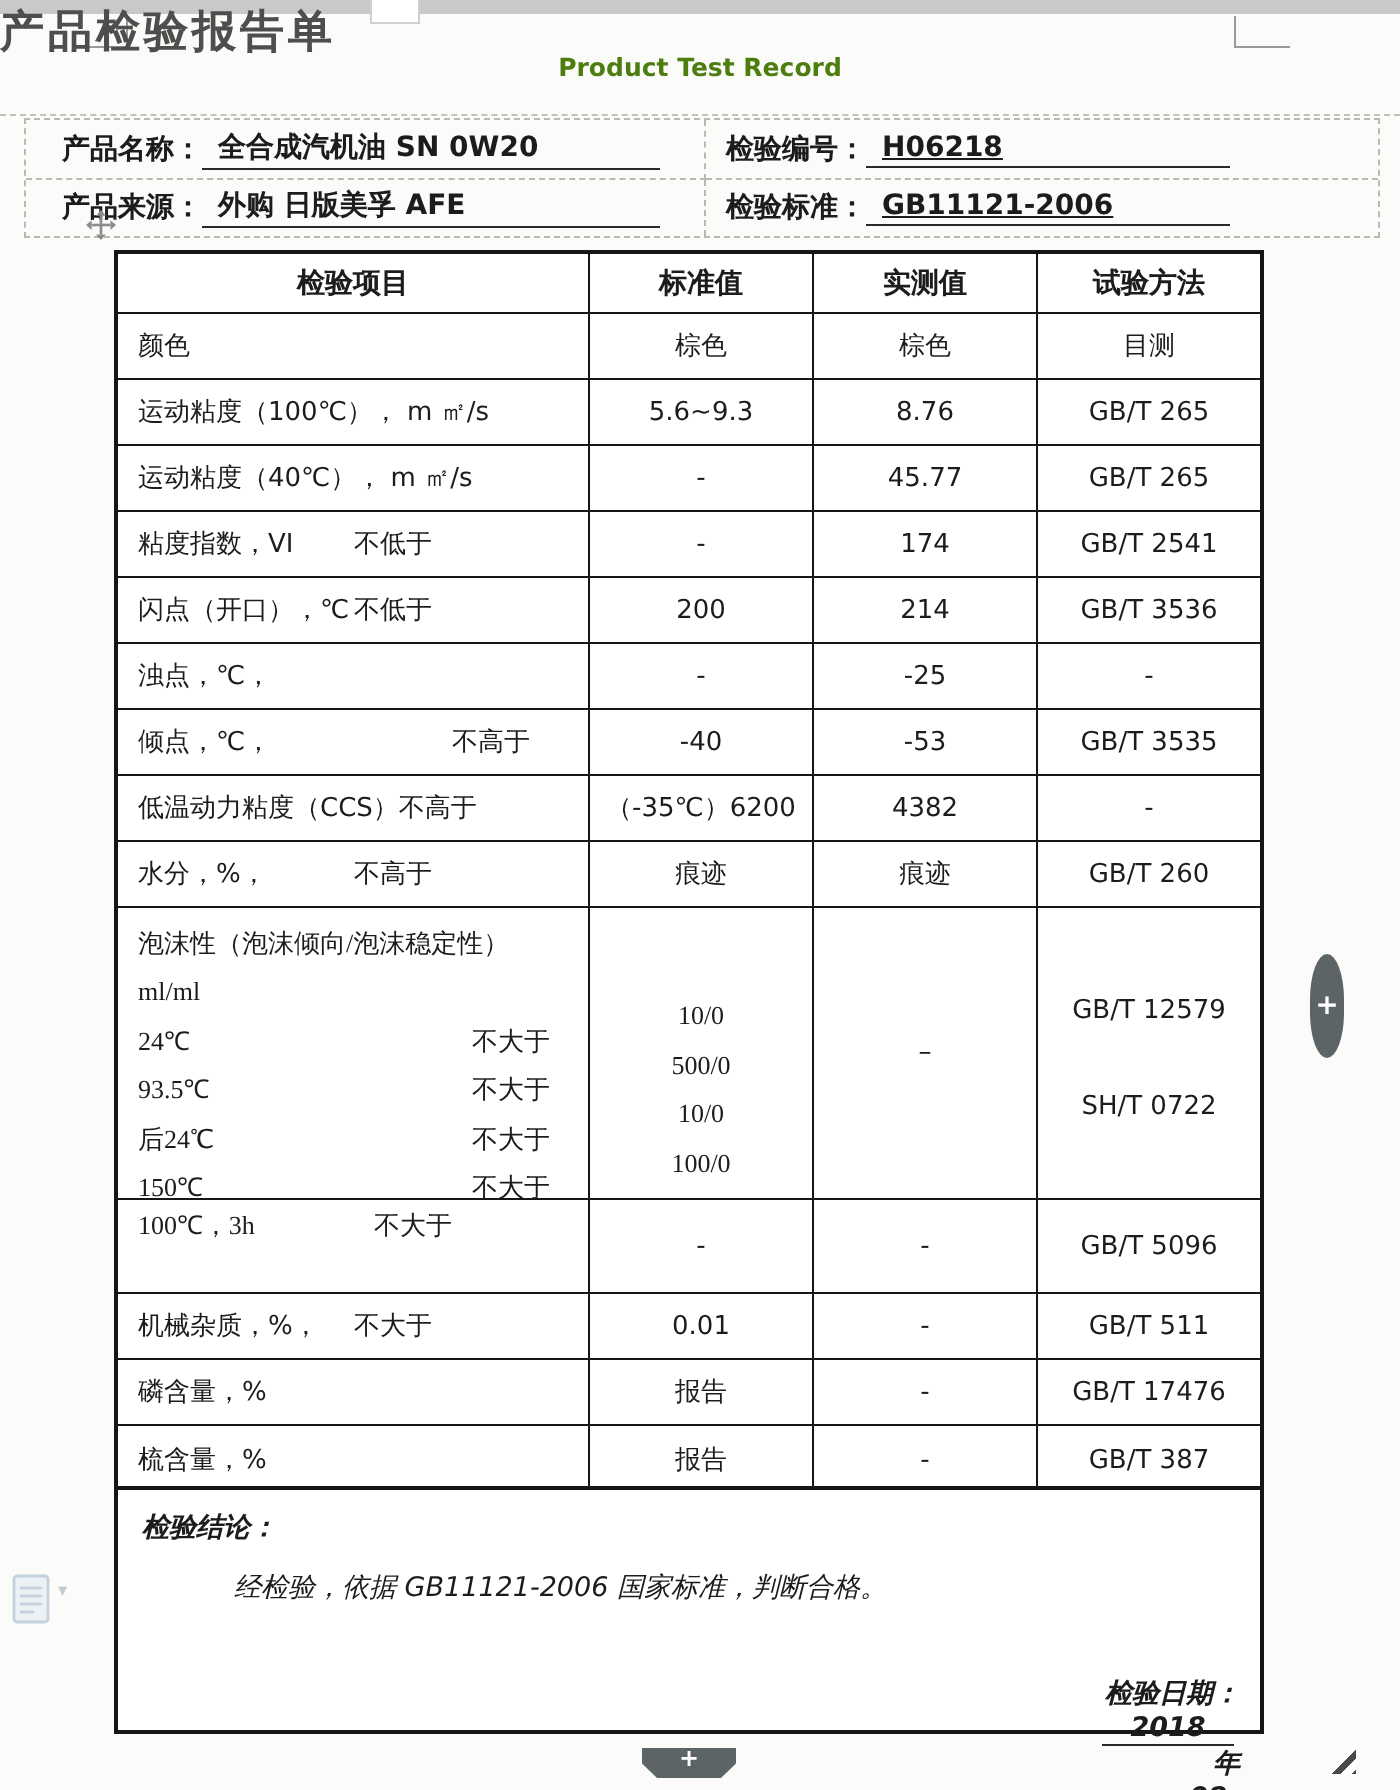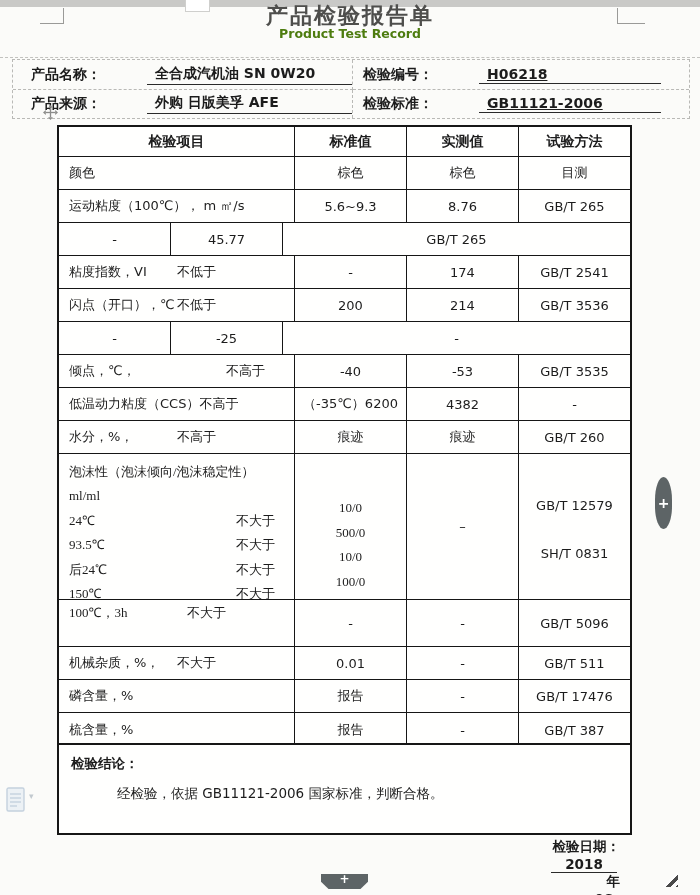"产品检验报告单" .title-zh { text-align: center -> left }
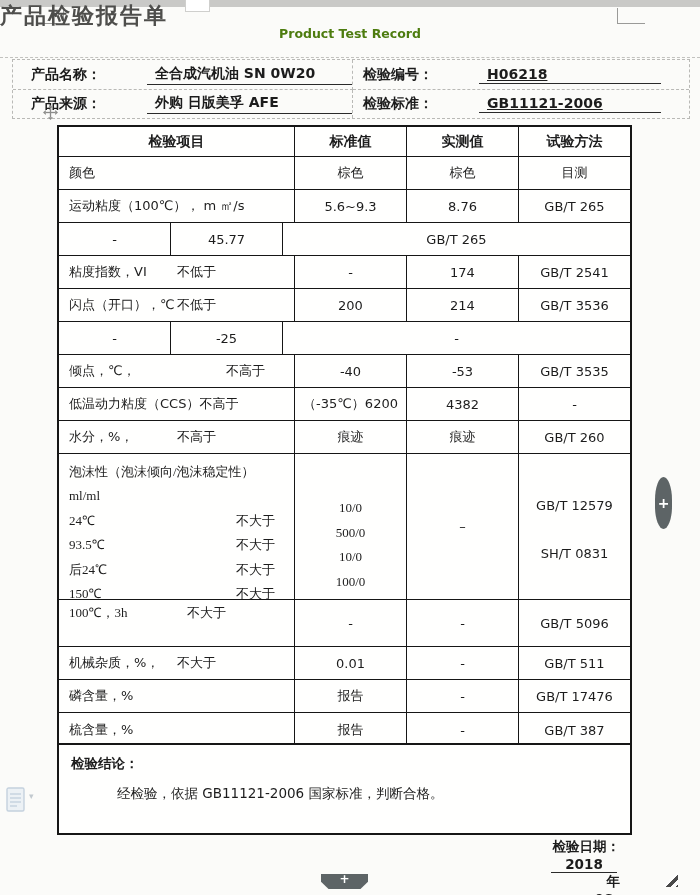"产品名称：" .hcell { gap: 46px -> none }
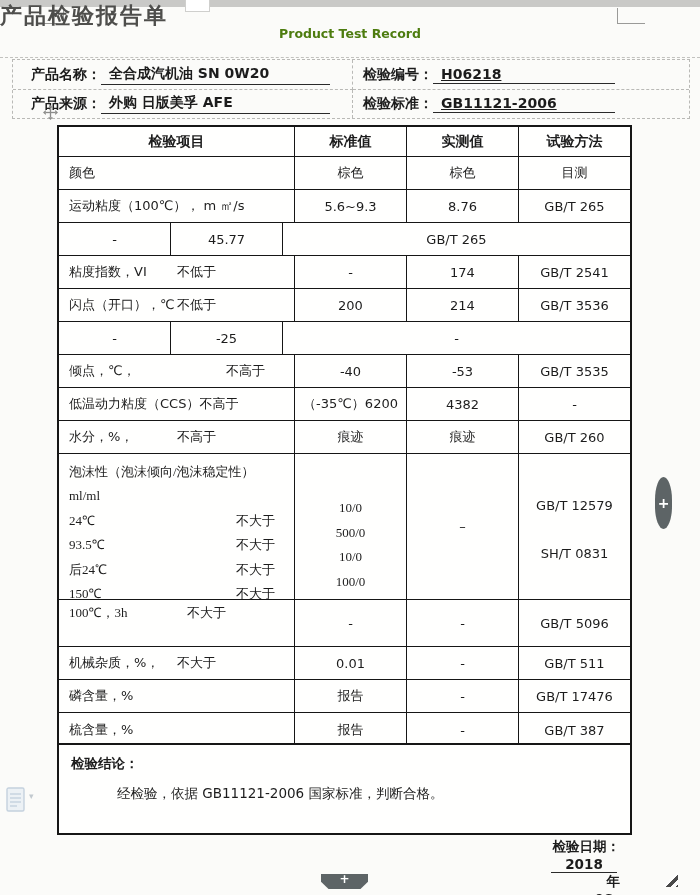"运动粘度（40℃）， m ㎡/s" div.td { html: none -> <div> <span>运动粘度（40℃）， m ㎡/s</span> <span></span> </div> }
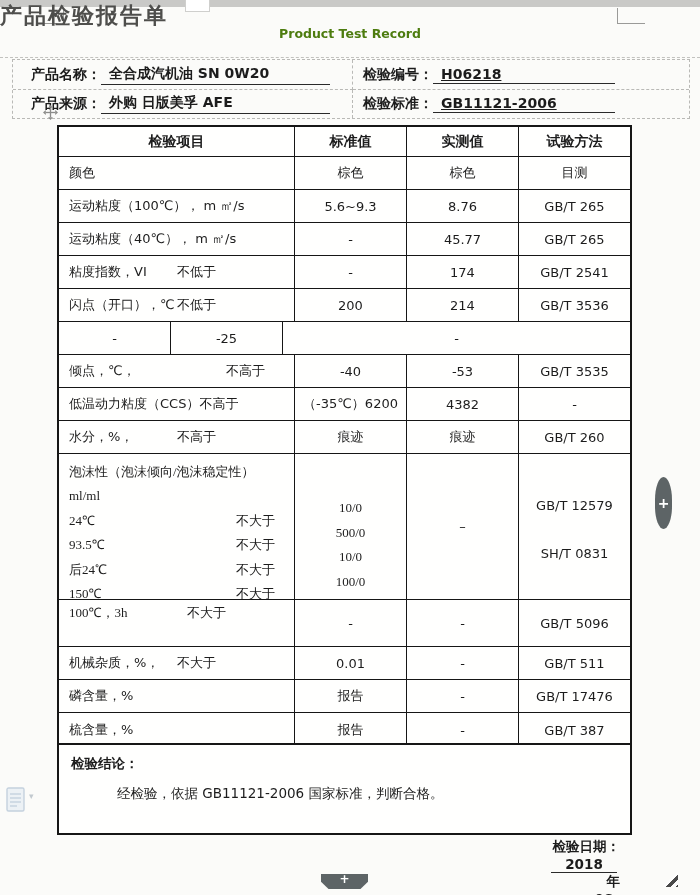"浊点，℃，" div.td { html: none -> <div> <span>浊点，℃，</span> <span></span> </div> }
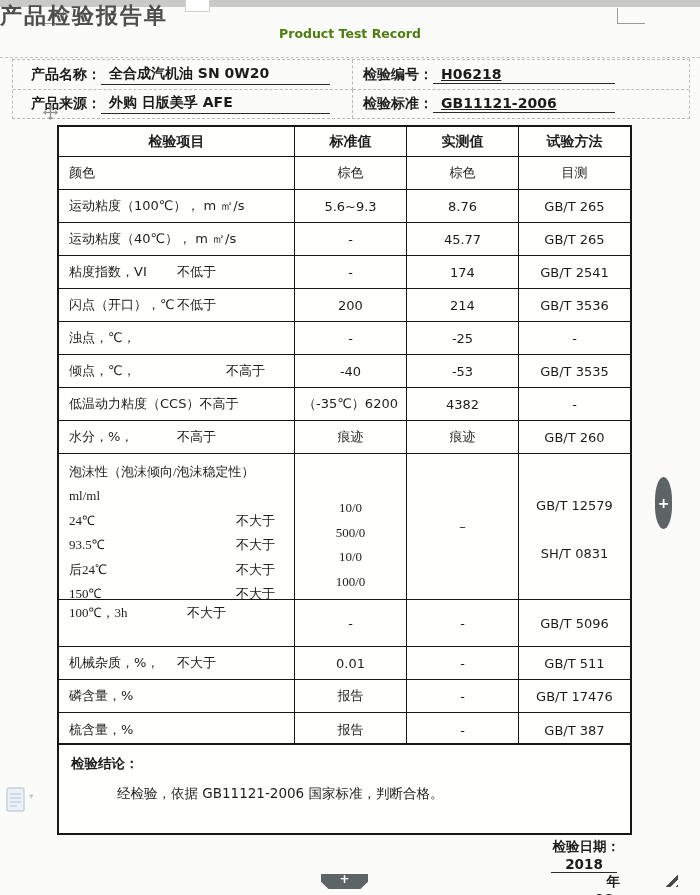"SH/T 0831" div.meth-b { text: 0831 -> 0722 }
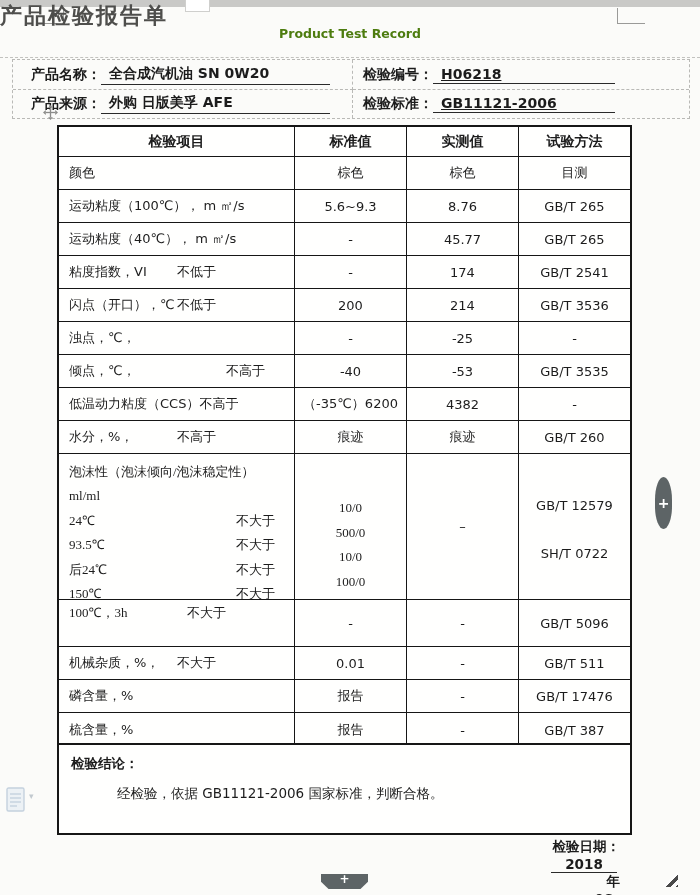"检验结论：" .concl { font-style: none -> italic; height: 92px -> 124px }
